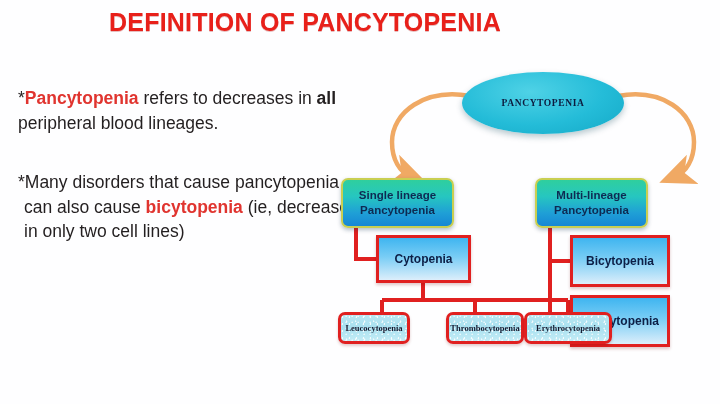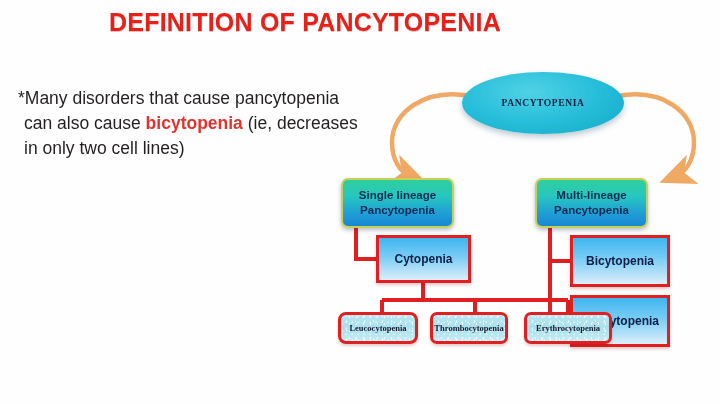"*Pancytopenia refers to decreases in" div.para { html: none -> <div> <span>*</span><span>Pancytopenia</span><span> refers to decreases in </span><span>all</span><span> peripheral blood lineages.</span> </div> }
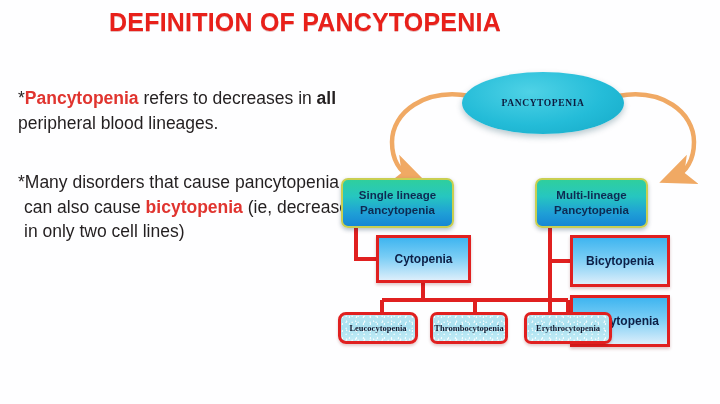"Leucocytopenia" .small-leuco { border-radius: 8px -> none; width: 80px -> 72px }
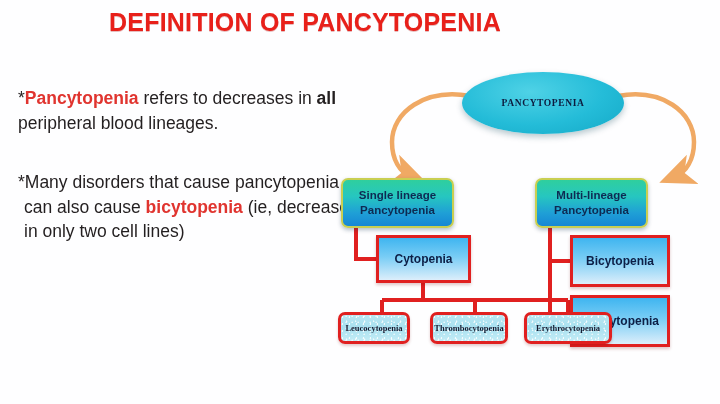"Thrombocytopenia" .small-thromb { left: 100px -> 116px }
